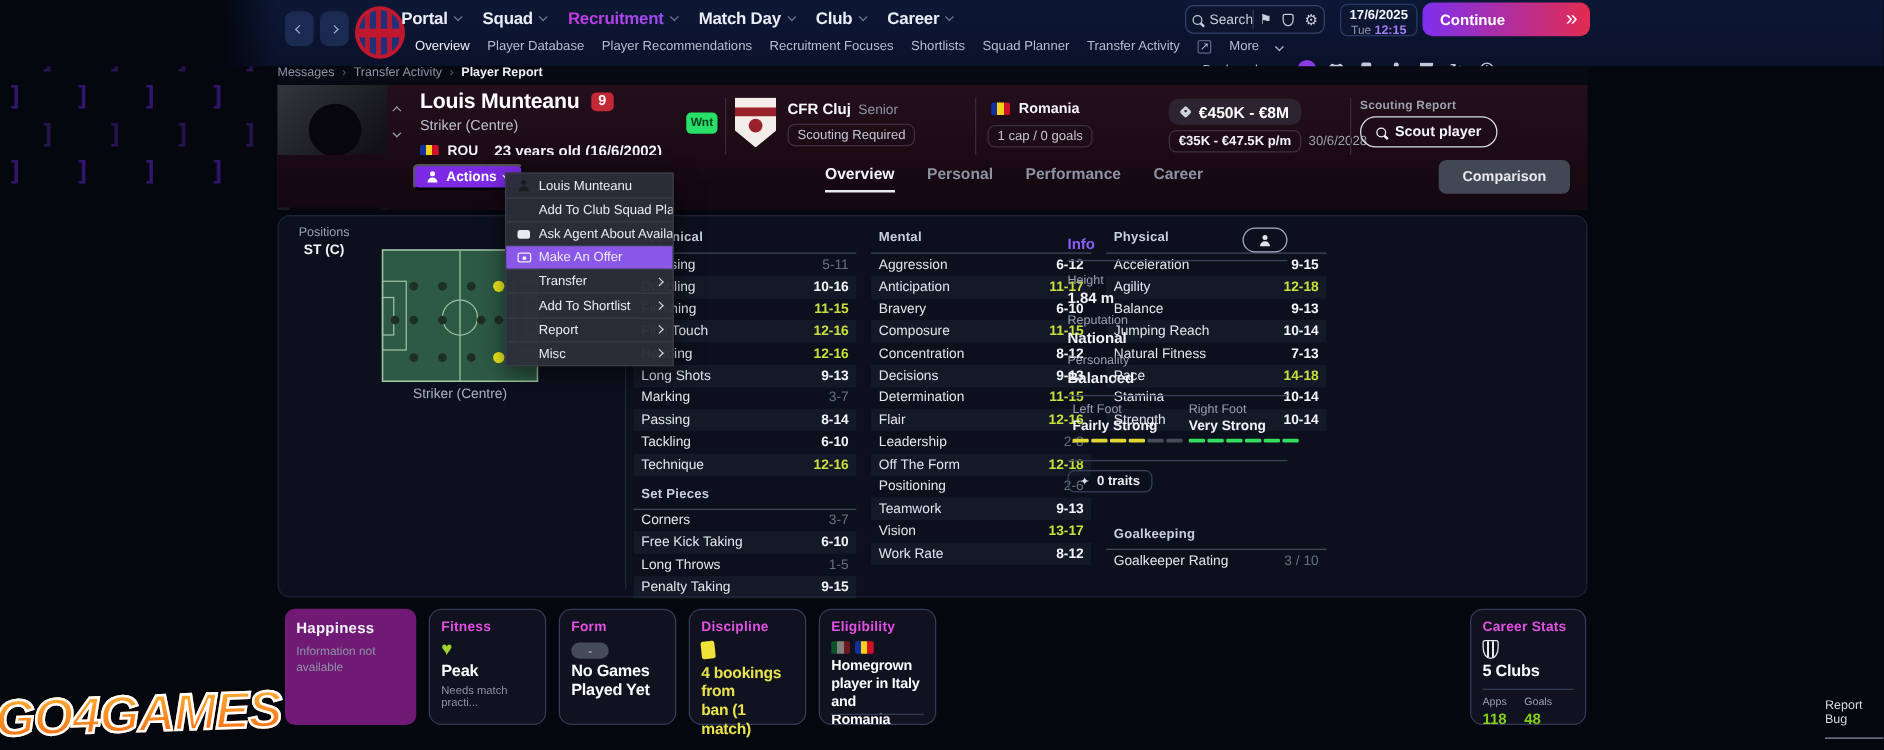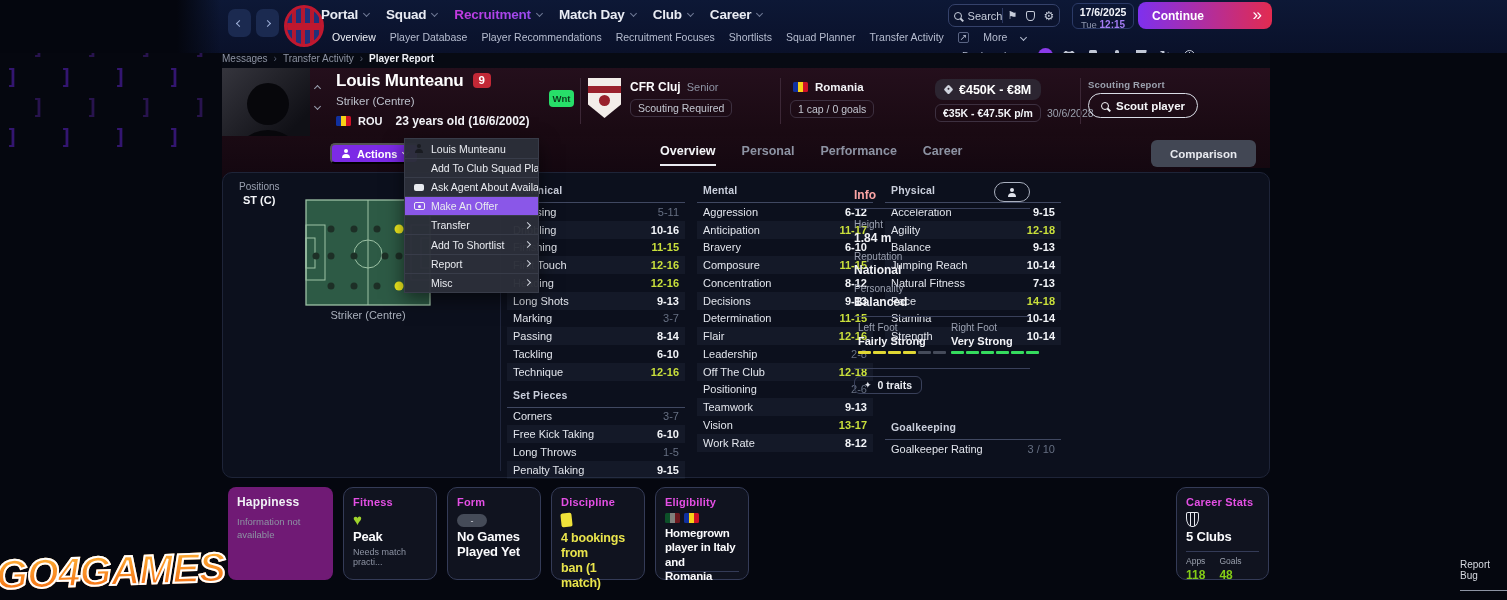"Actions" .actrow { top: 136px -> 124px }
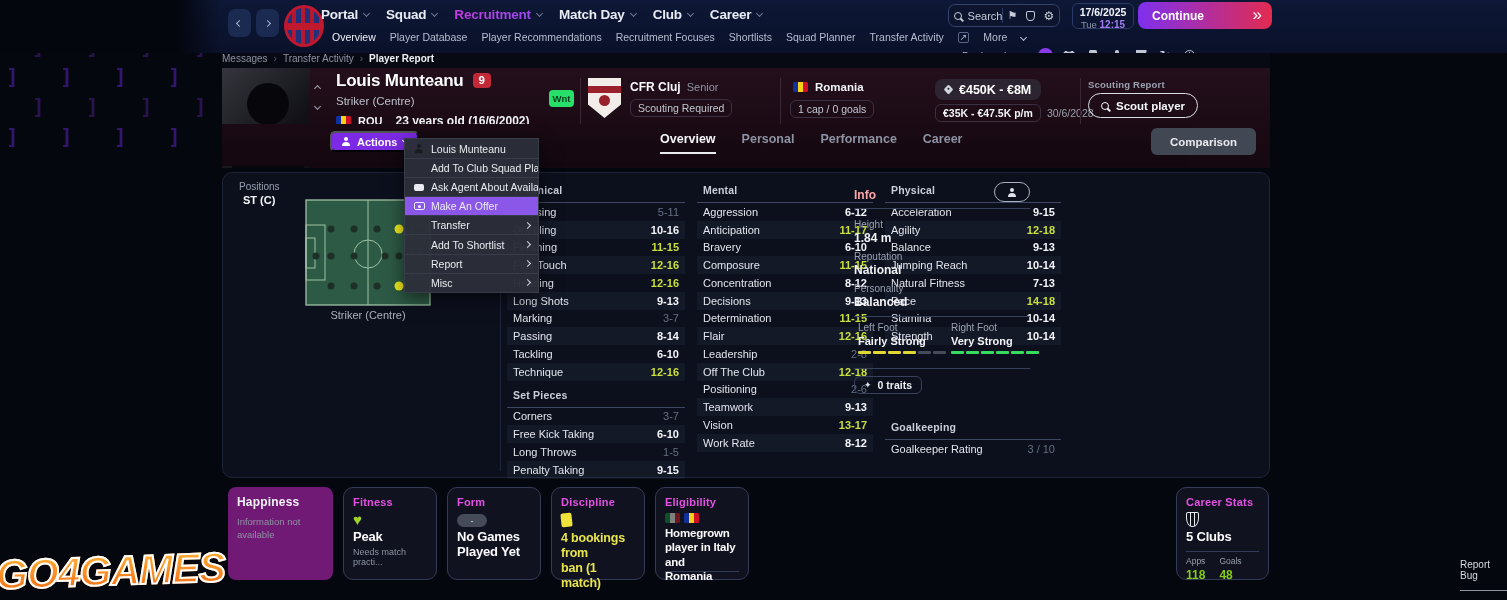"Info" .infocol .ititle { color: #fca5a5 -> #8b5cf6 }
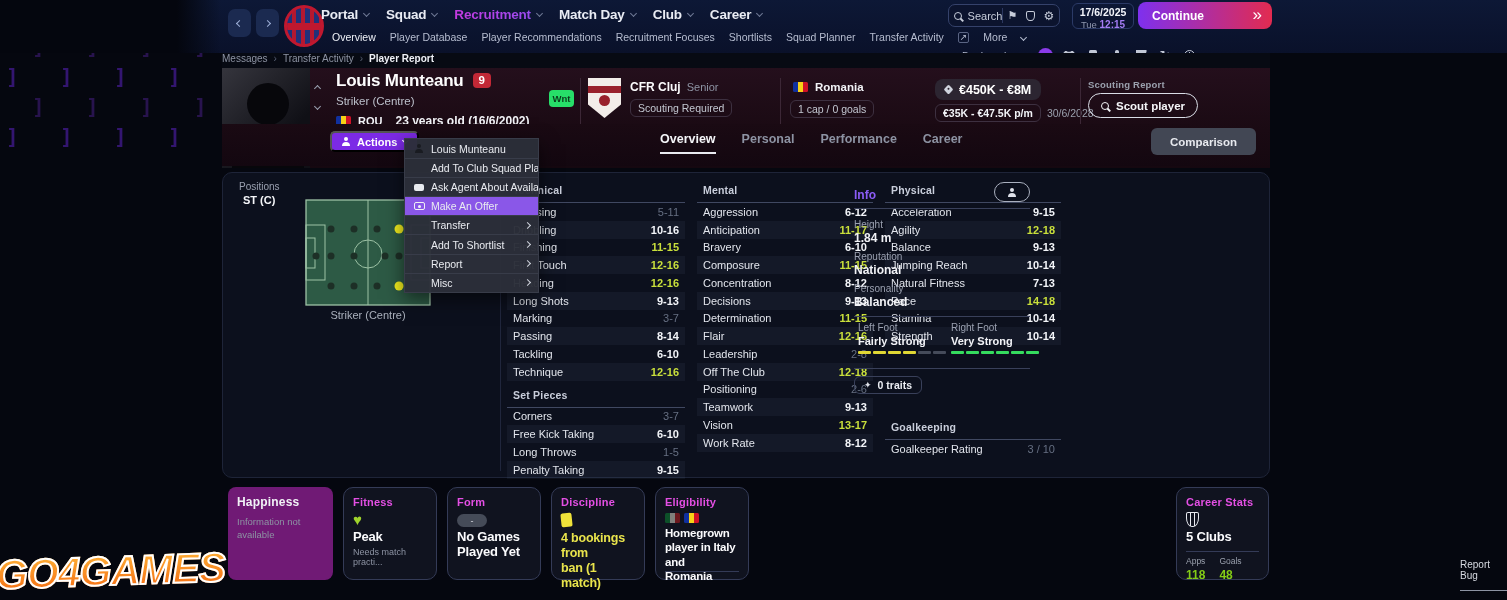"Off The Club" span.al { text: Club -> Form }
